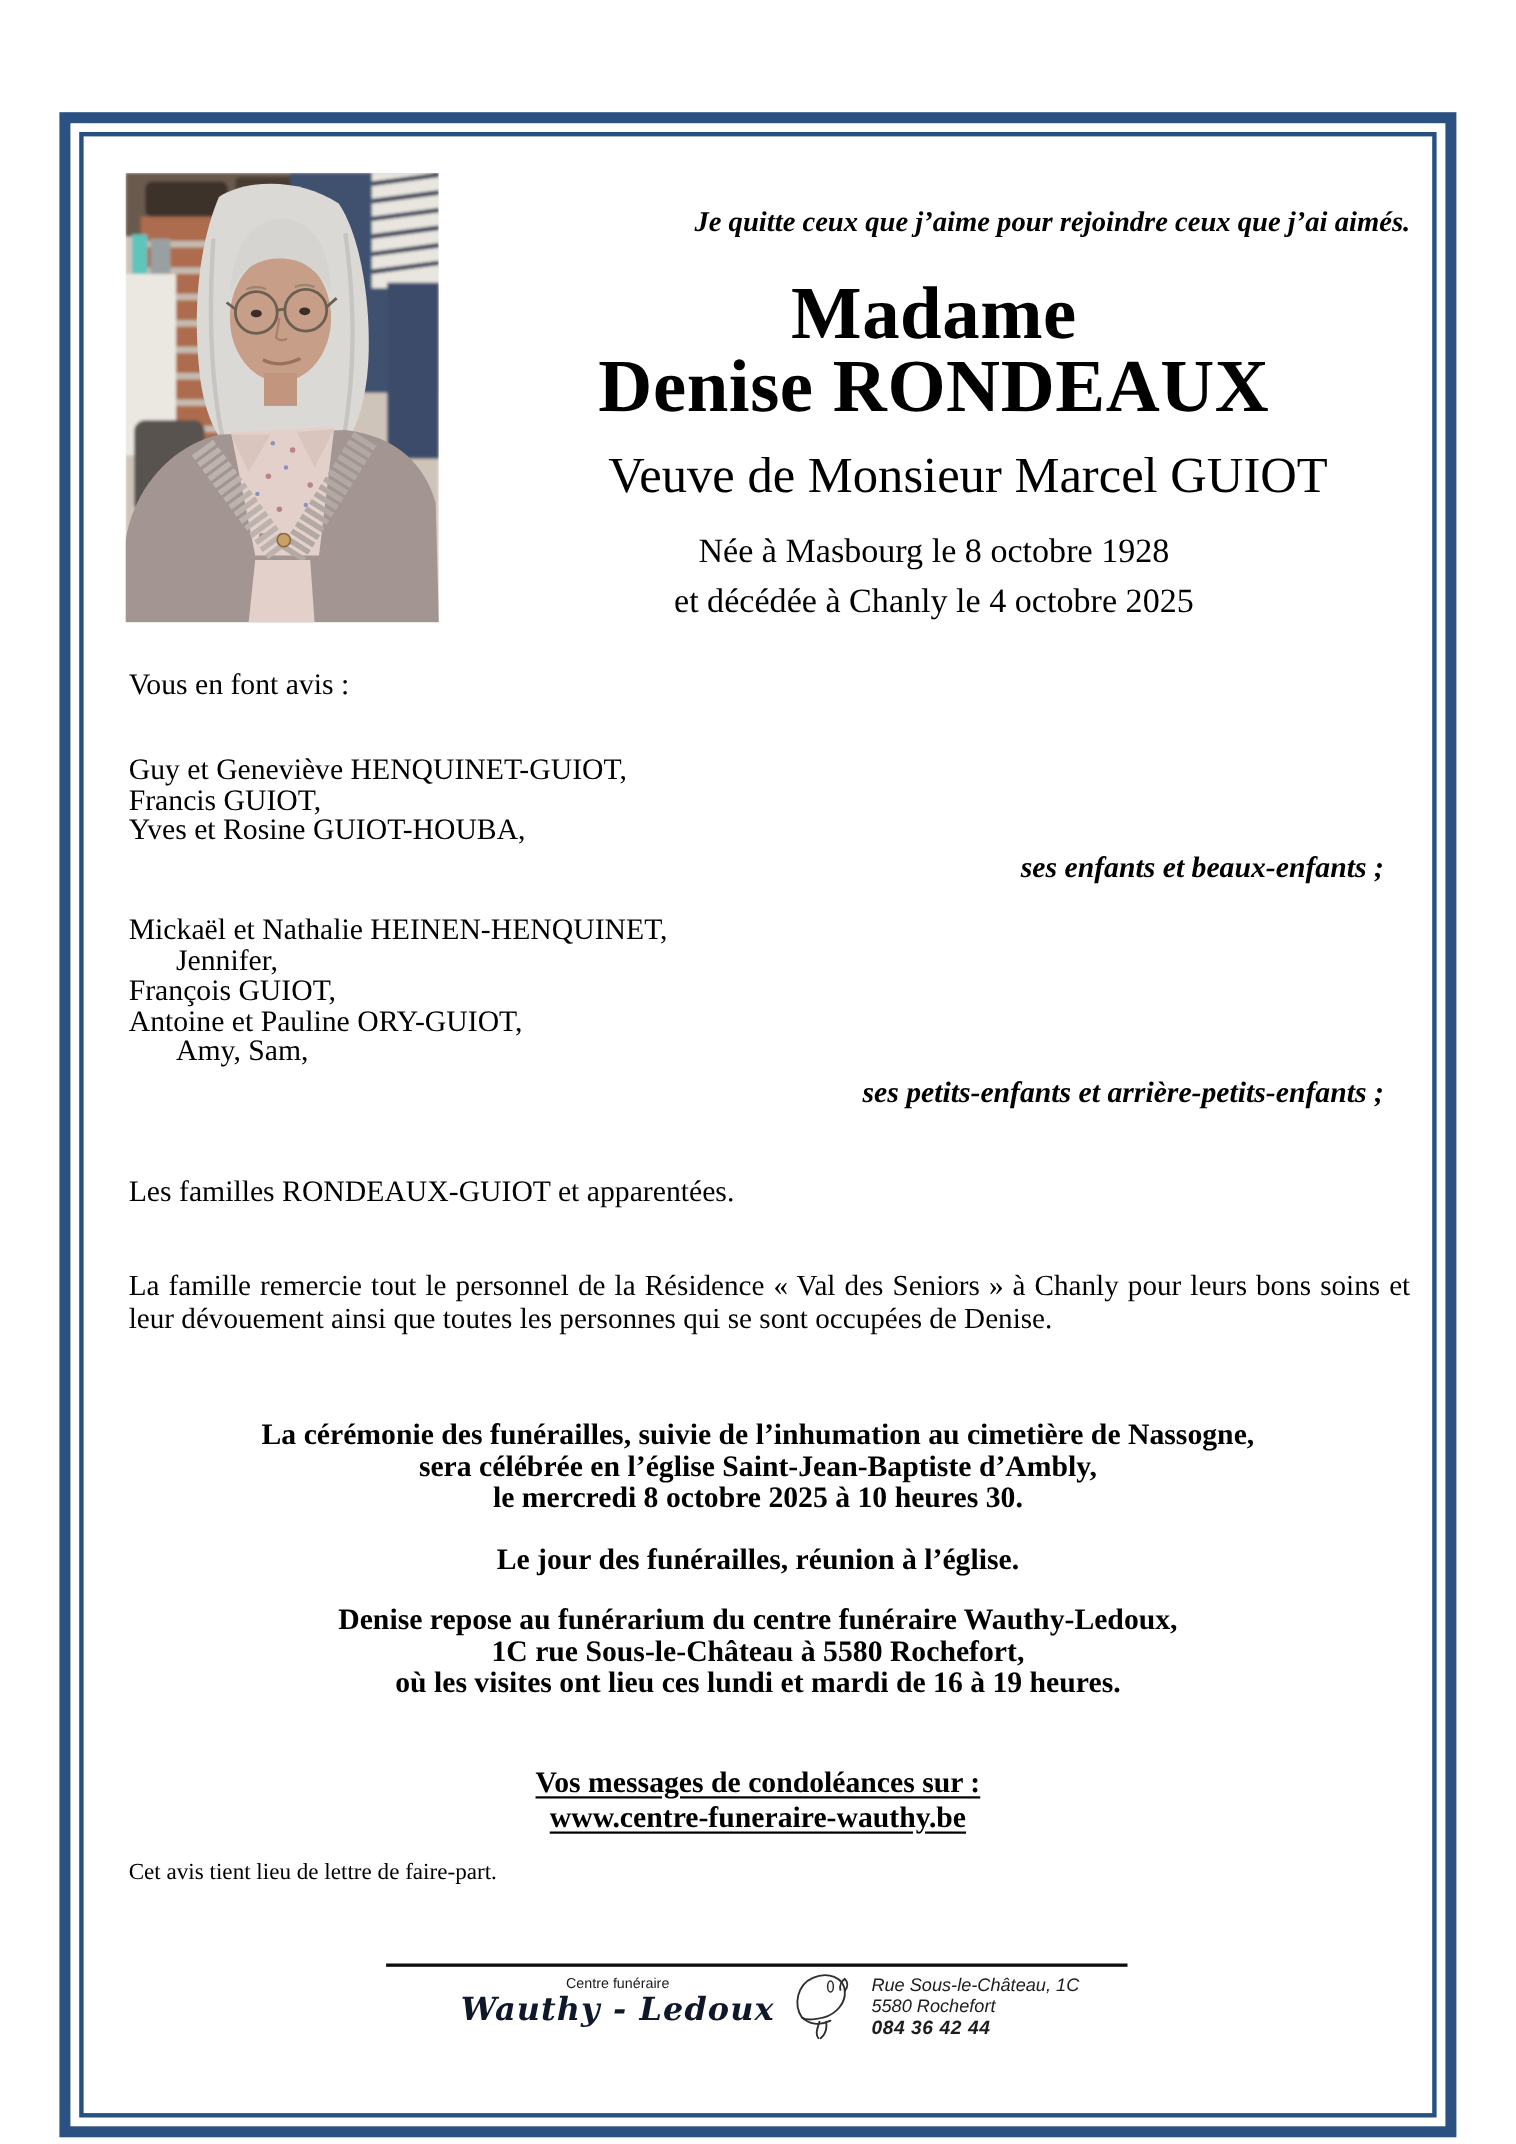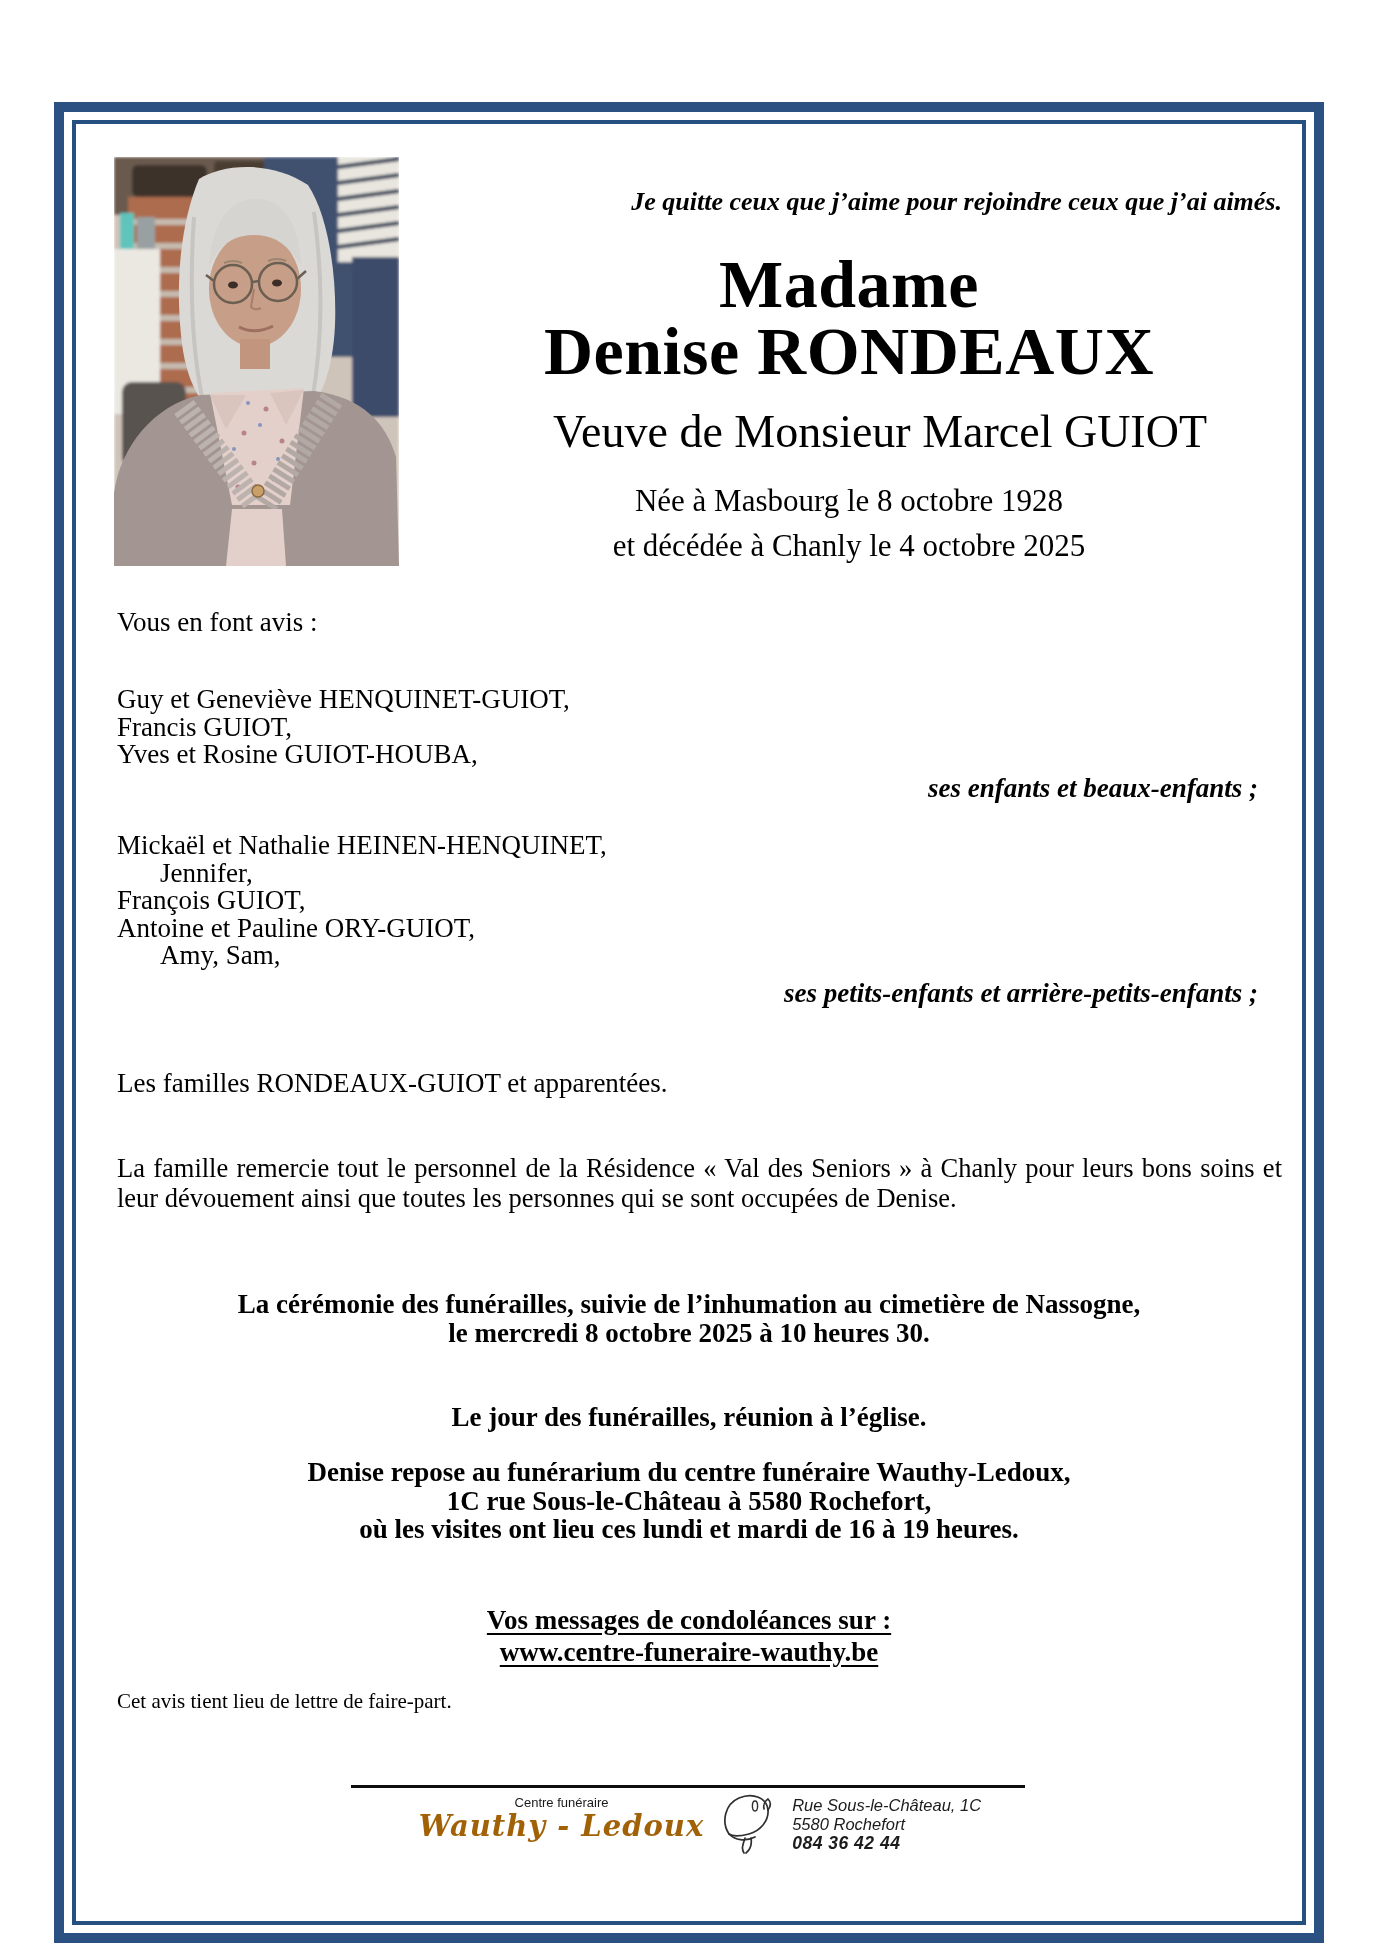"sera célébrée en l’église" div.line { html: none -> <div>sera célébrée en l’église Saint-Jean-Baptiste d’Ambly,</div> }
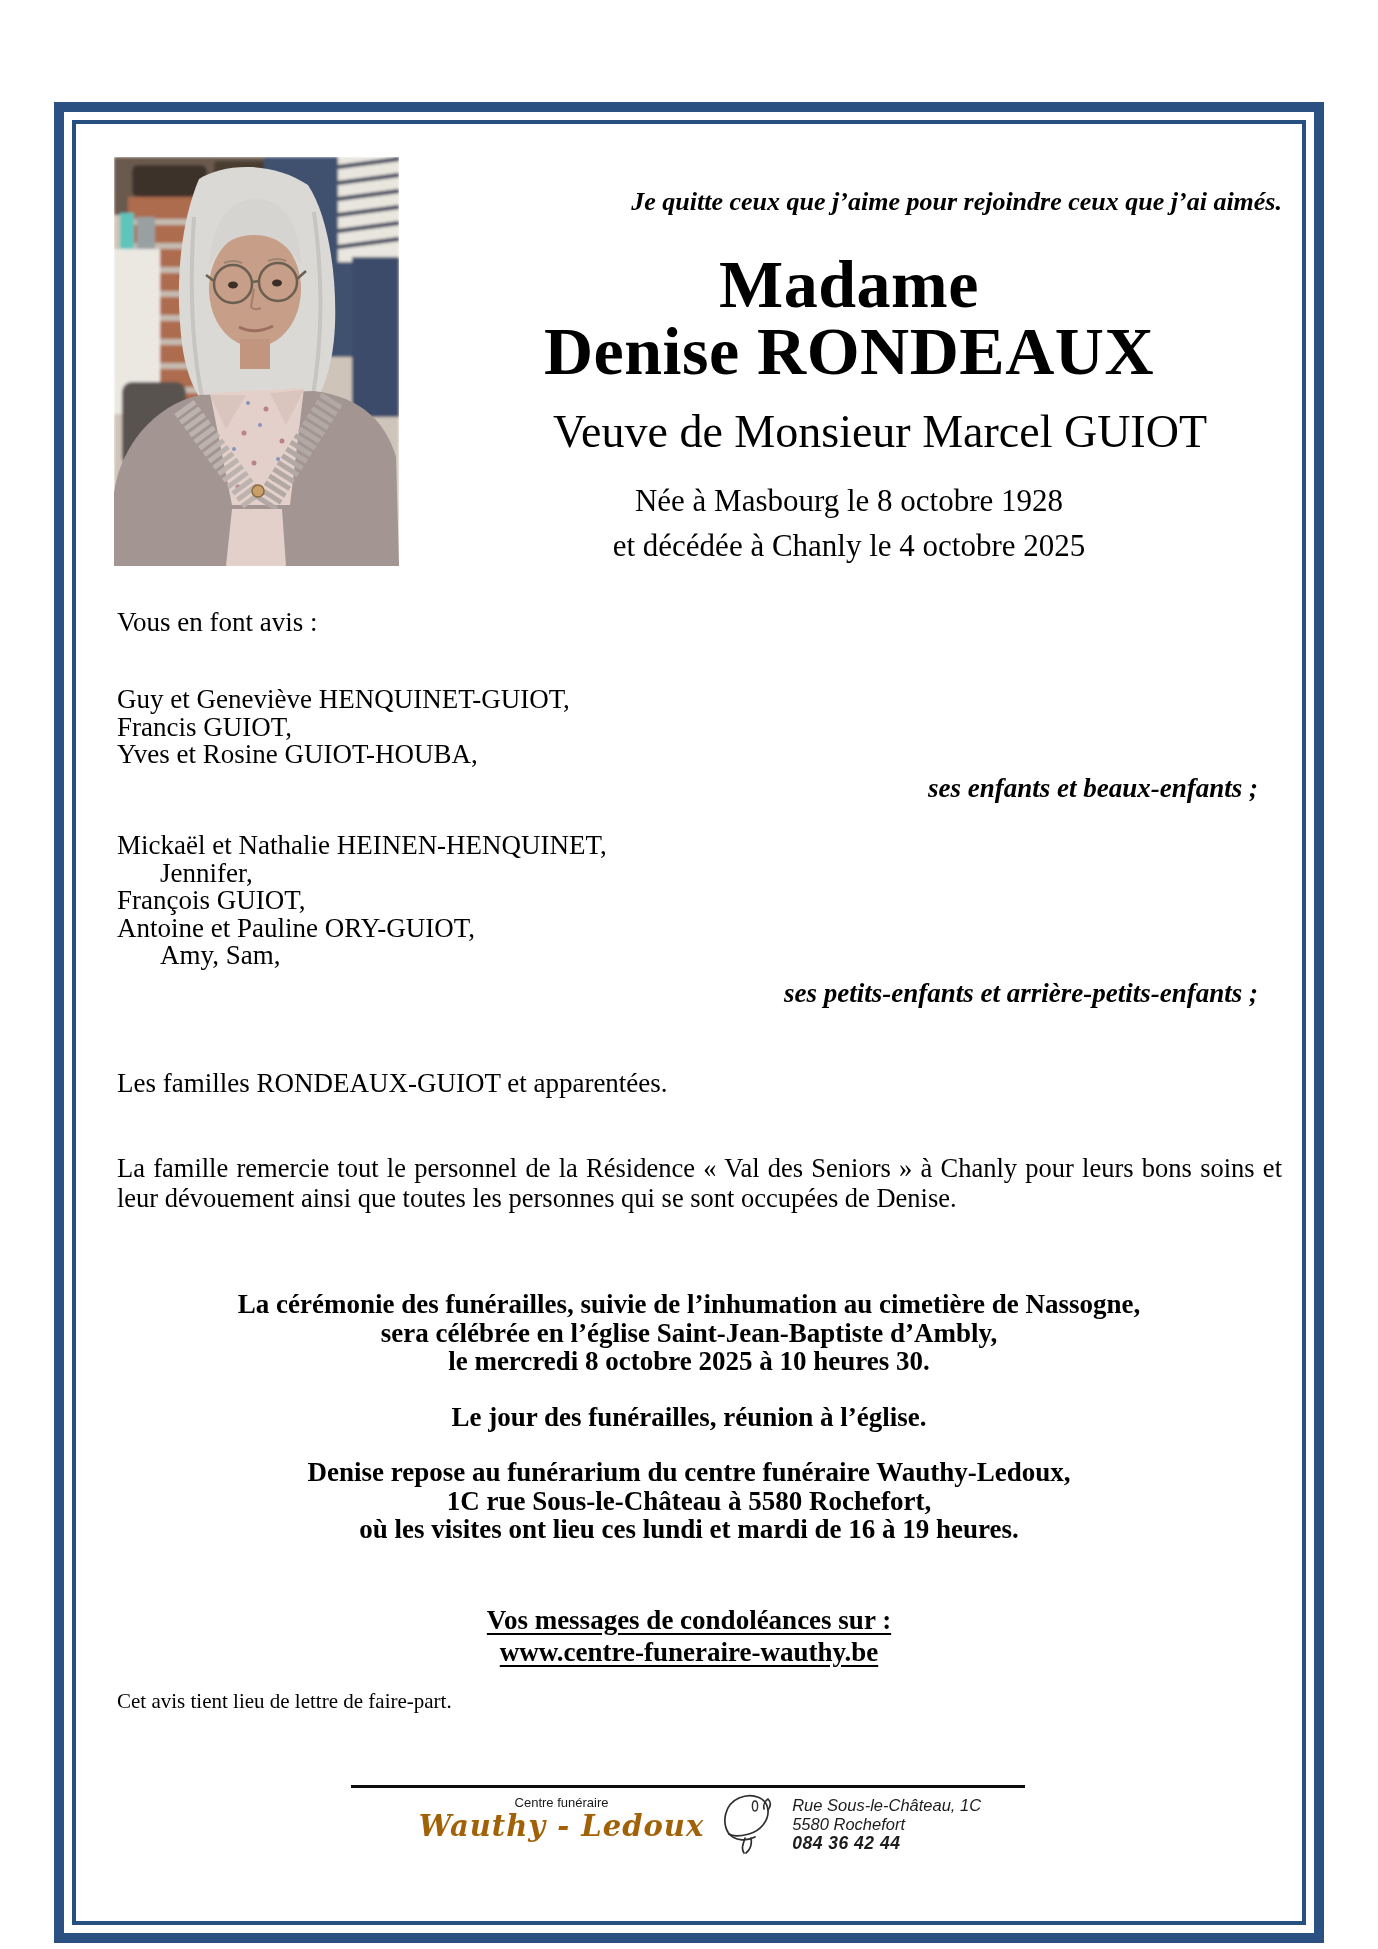"Wauthy - Ledoux" .brand-name { color: #a16207 -> #0f172a }
